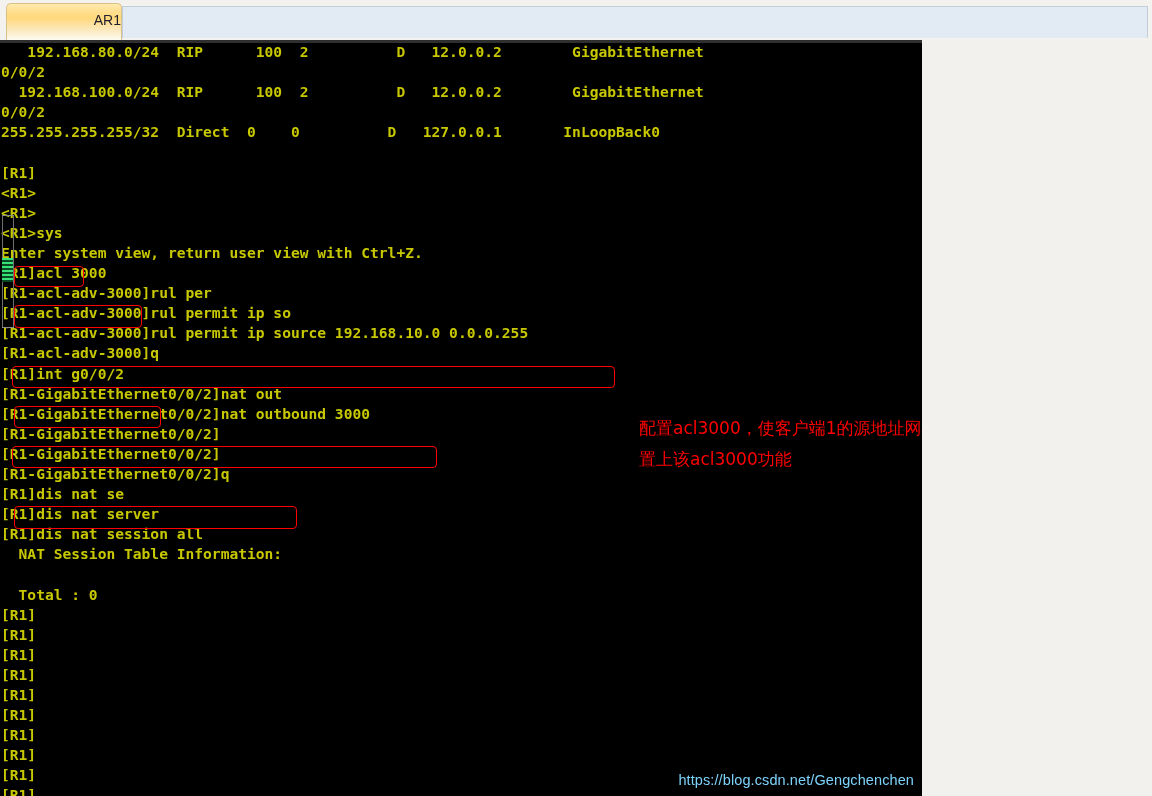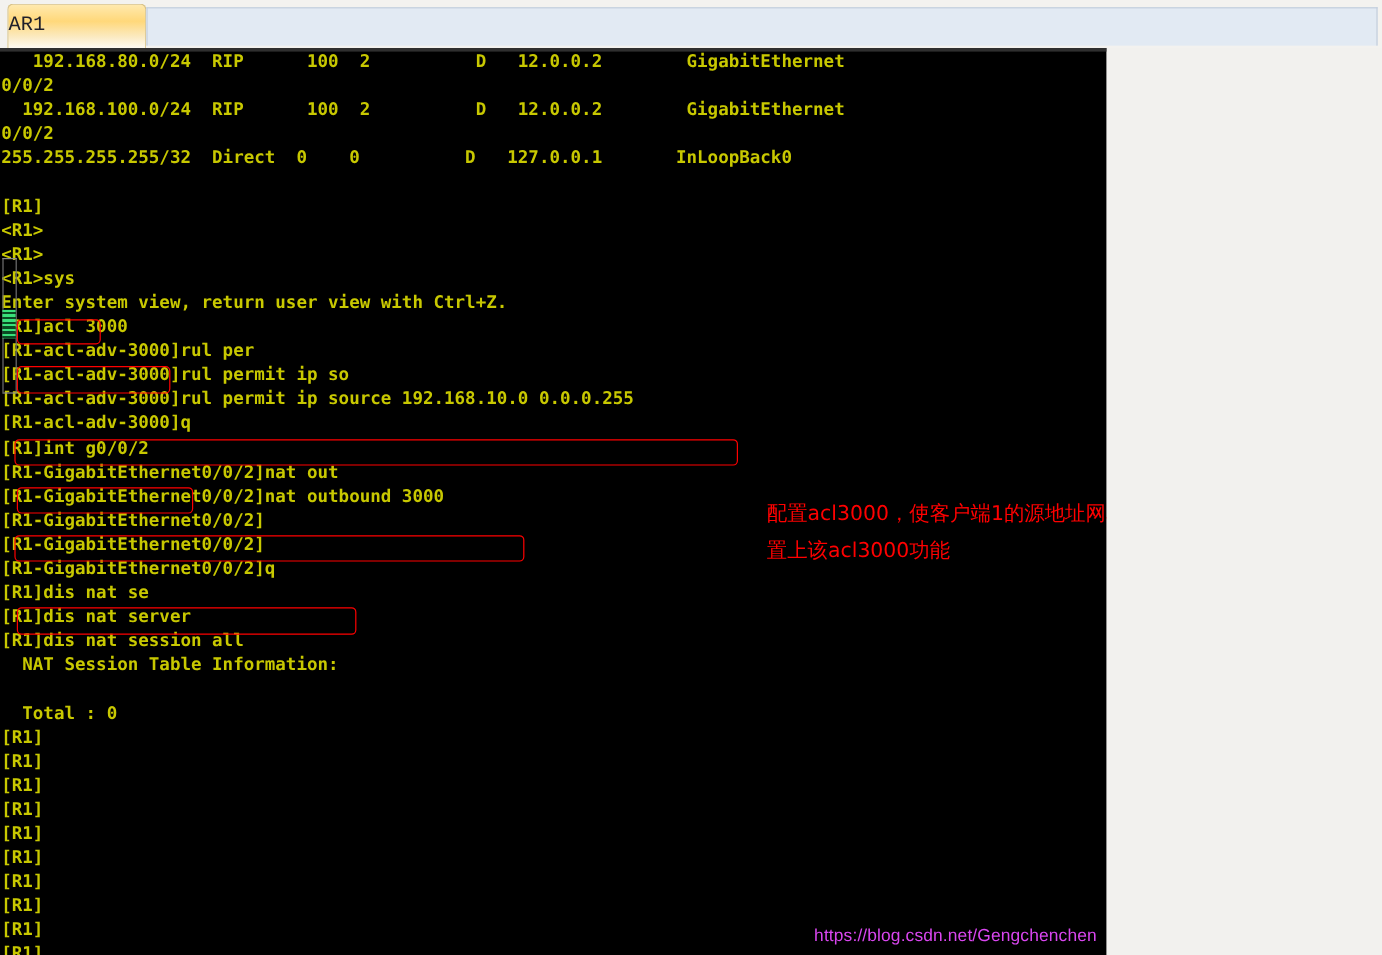"AR1" .tab-label { font-family: Liberation Mono, monospace -> Liberation Sans, sans-serif; font-size: 17px -> 14px; text-align: left -> right }
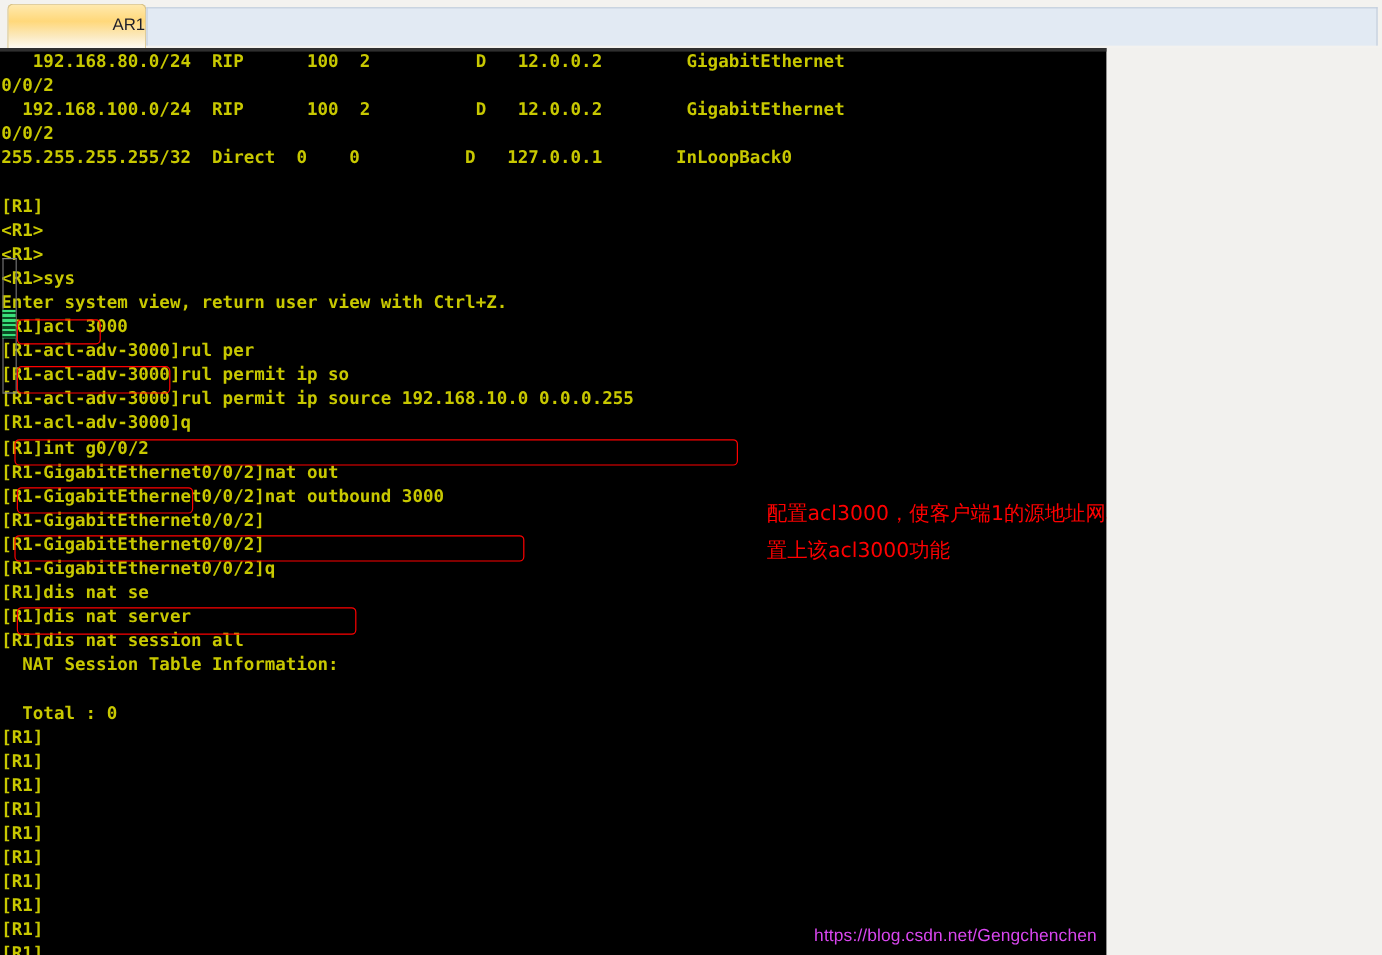"https://blog.csdn.net/Gengchenchen" .watermark { color: #d946ef -> #7dd3fc }
